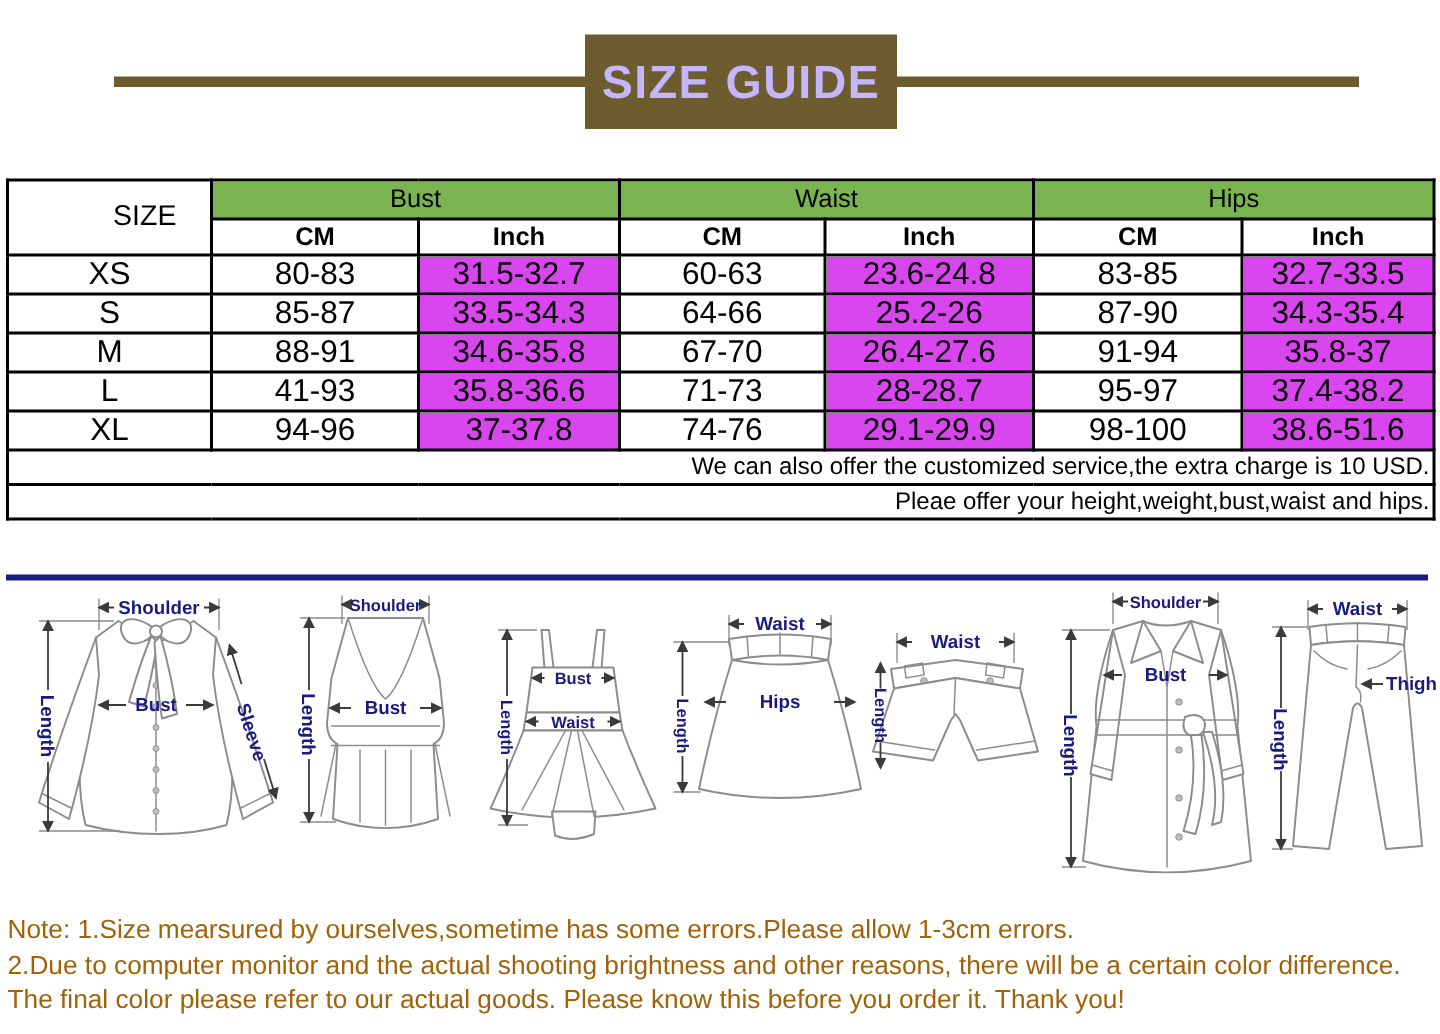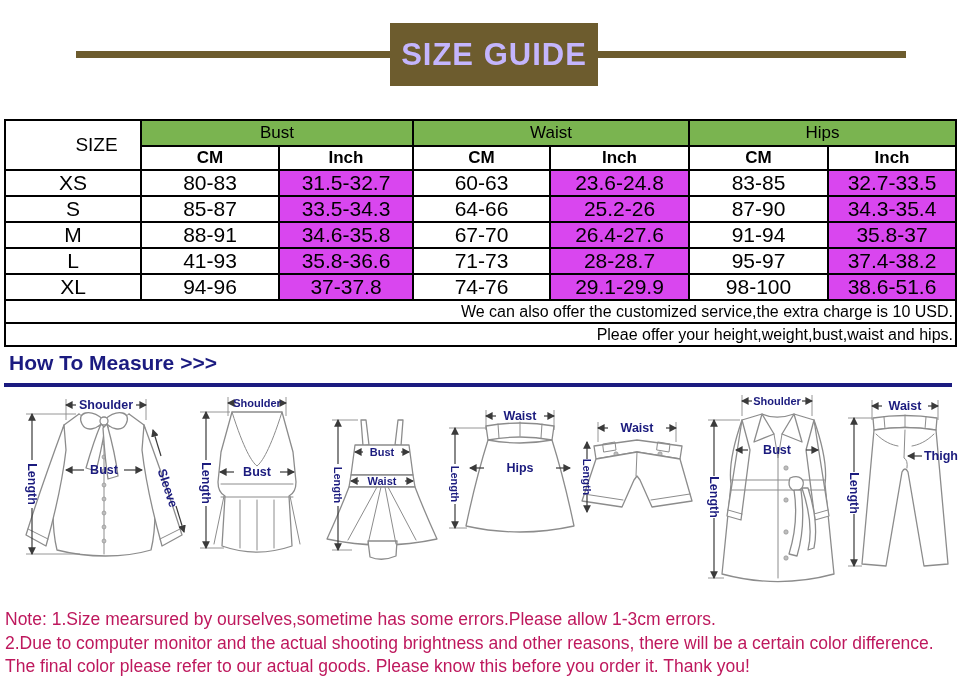"How To Measure >>>" div.howto-title { html: <div>How To Measure &gt;&gt;&gt;</div> -> none }
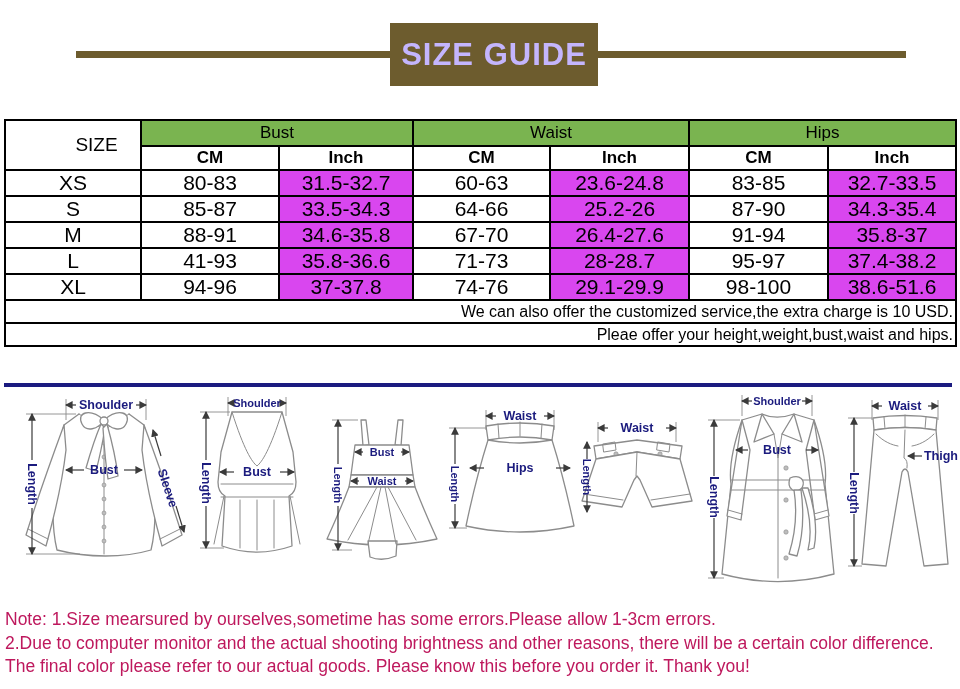"Note: 1.Size mearsured by" .footnotes { color: #be185d -> #a16207 }
